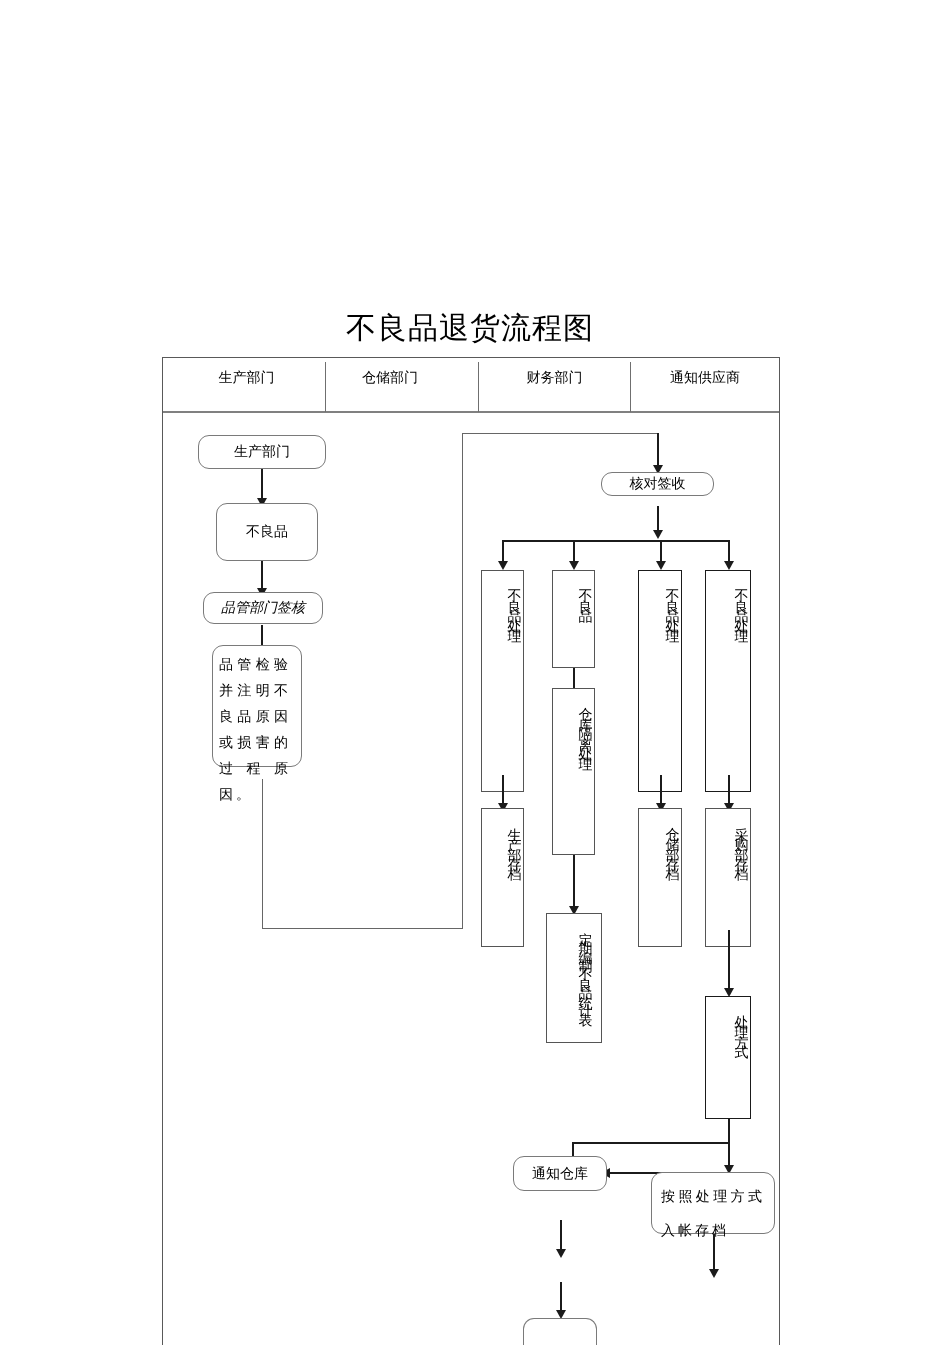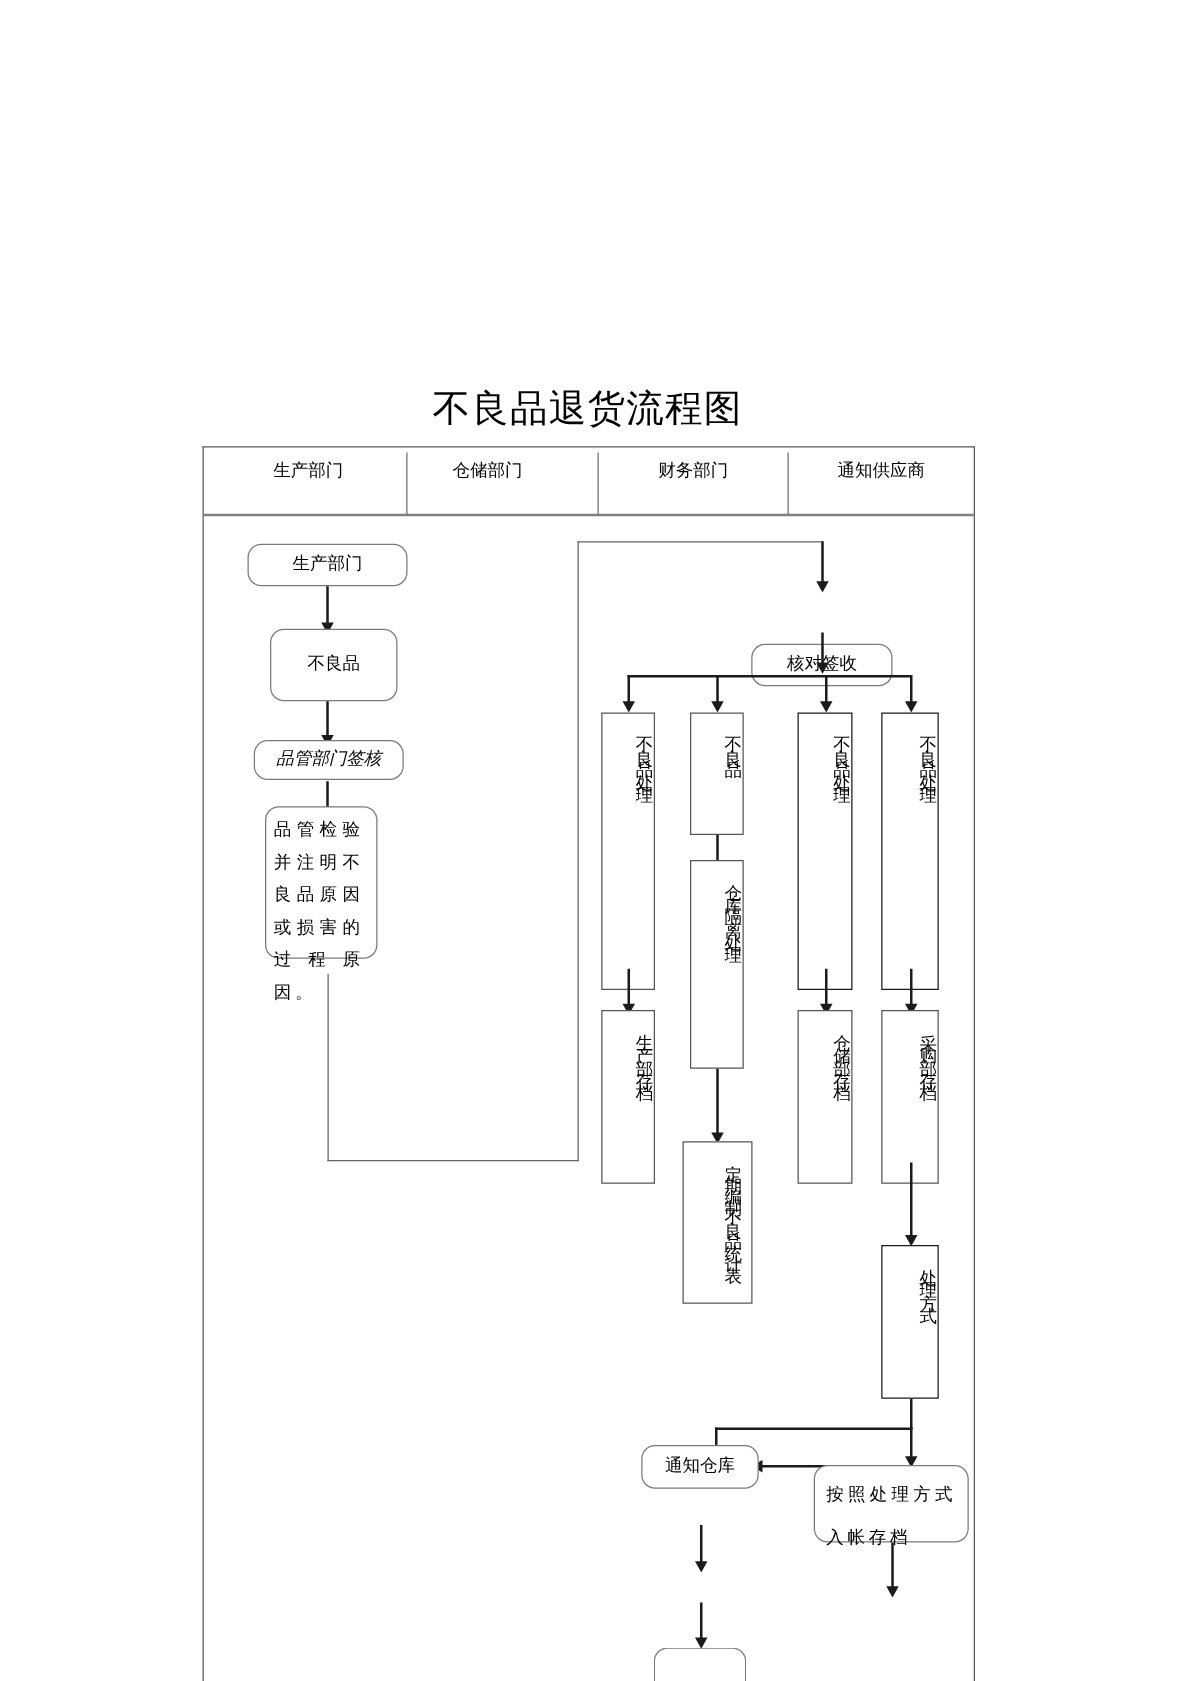"核对签收" div.node { height: 34px -> 24px; margin-top: 43px -> none }
